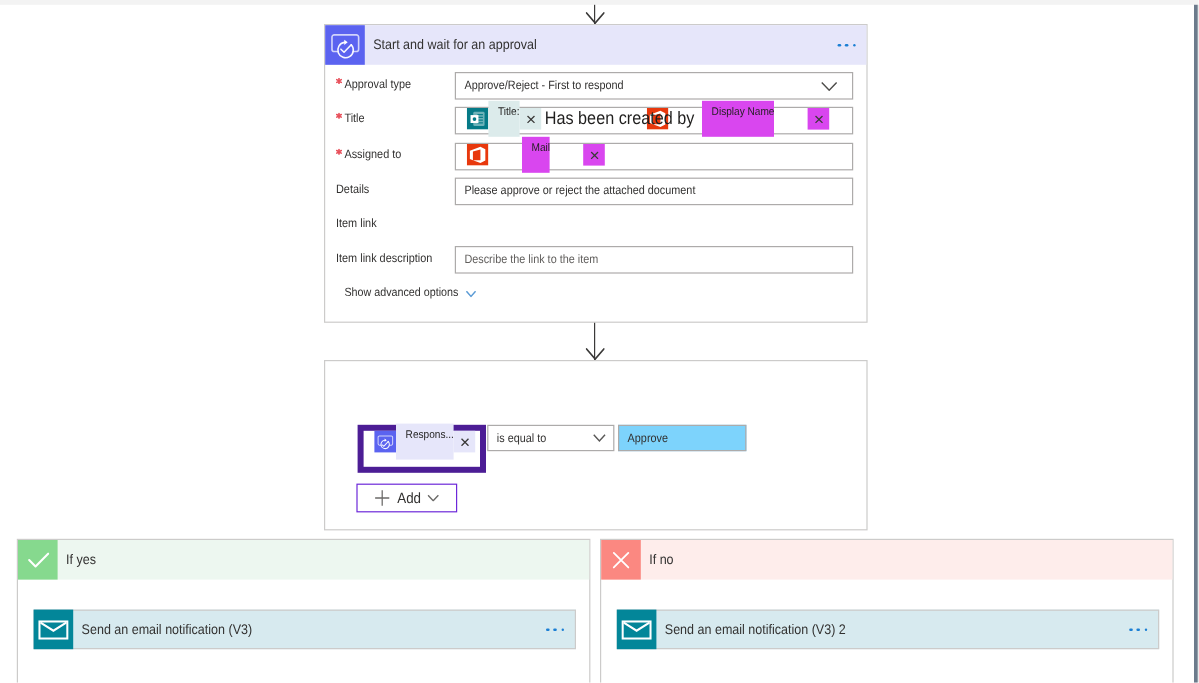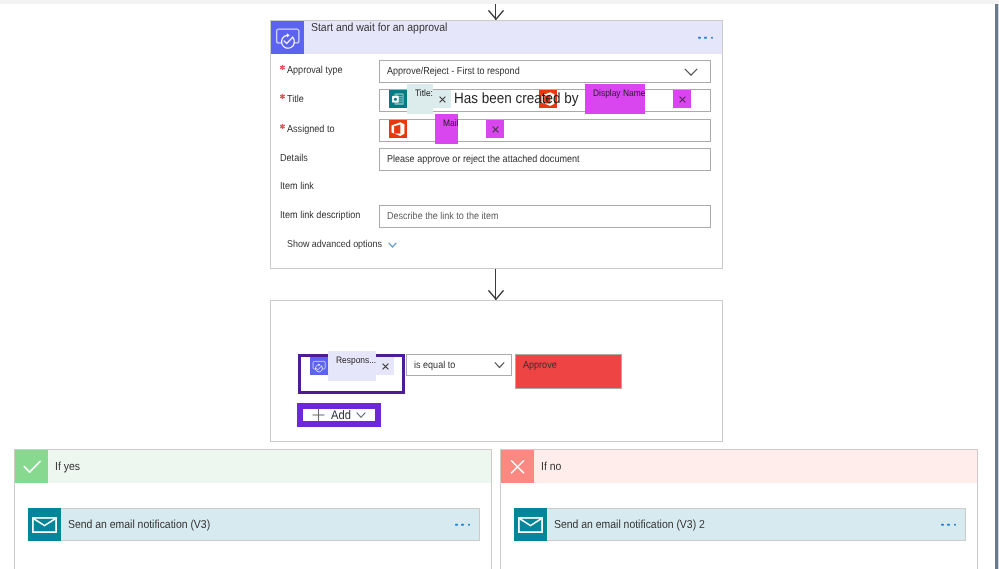"Start and wait for an" .card-head { align-items: none -> center }
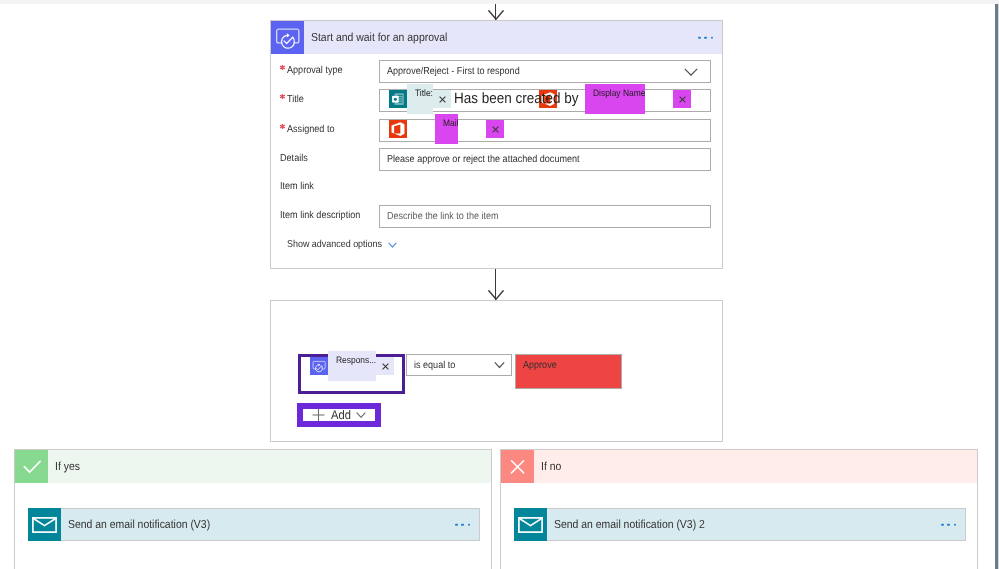"Respons..." .condbox { border: 3px solid #4c1d95 -> 5px solid #4c1d95 }
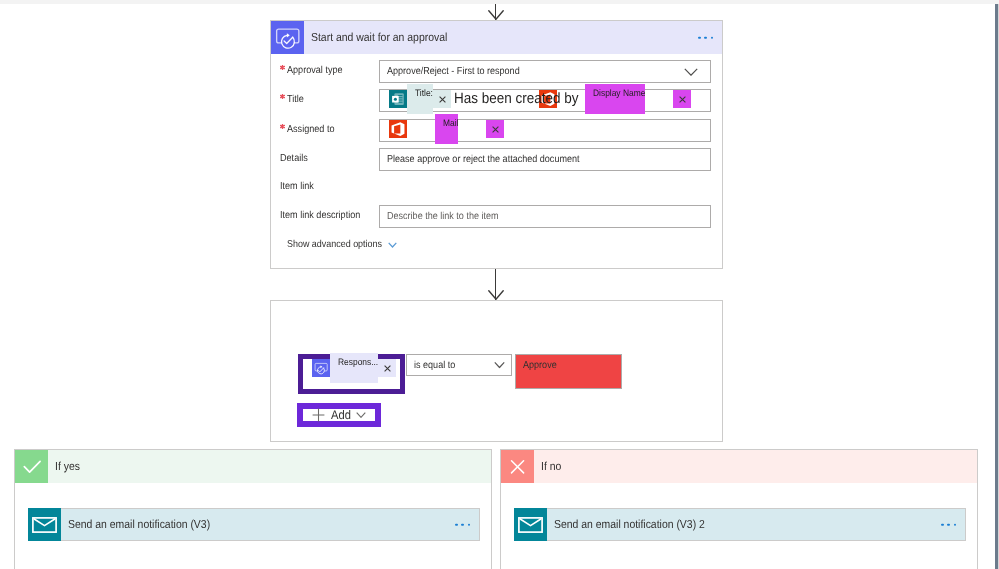"Approve" .condval { background: #ef4444 -> #7dd3fc; height: 35px -> 22px }
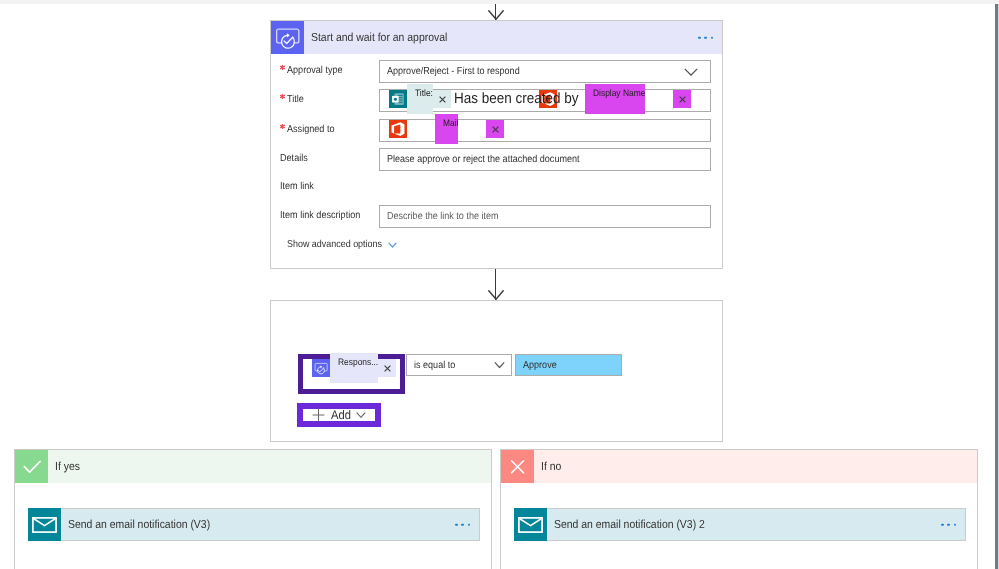"Add" .addbtn { border: 6px solid #6d28d9 -> 1px solid #6d28d9 }
